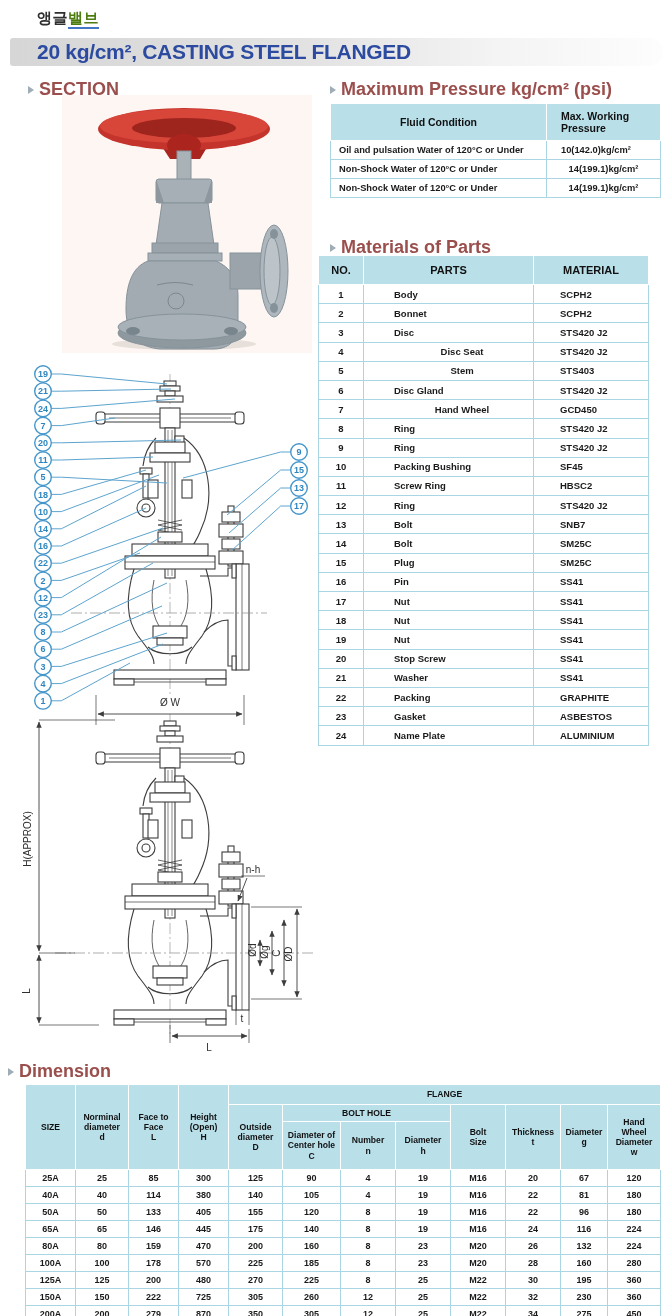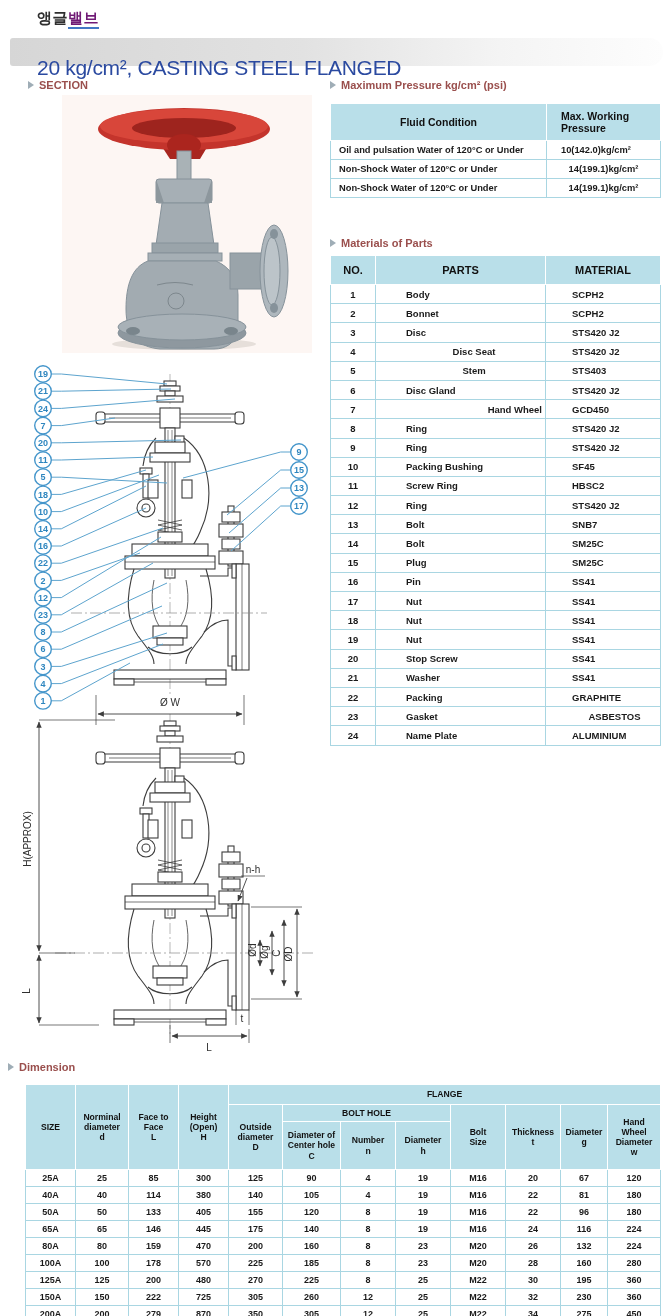"밸브" .ko-title .blue { color: #701a75 -> #4d7c0f }
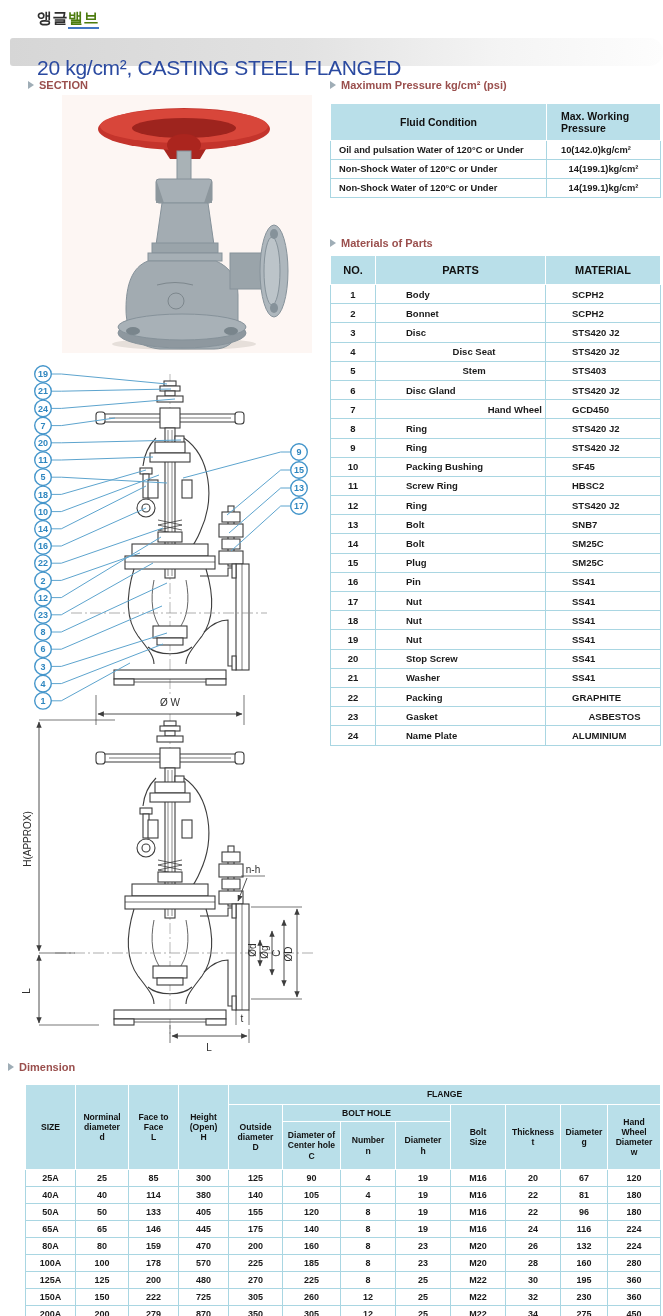"20 kg/cm², CASTING STEEL FLANGED" .subtitle { font-weight: normal -> bold; top: 18px -> 2px }
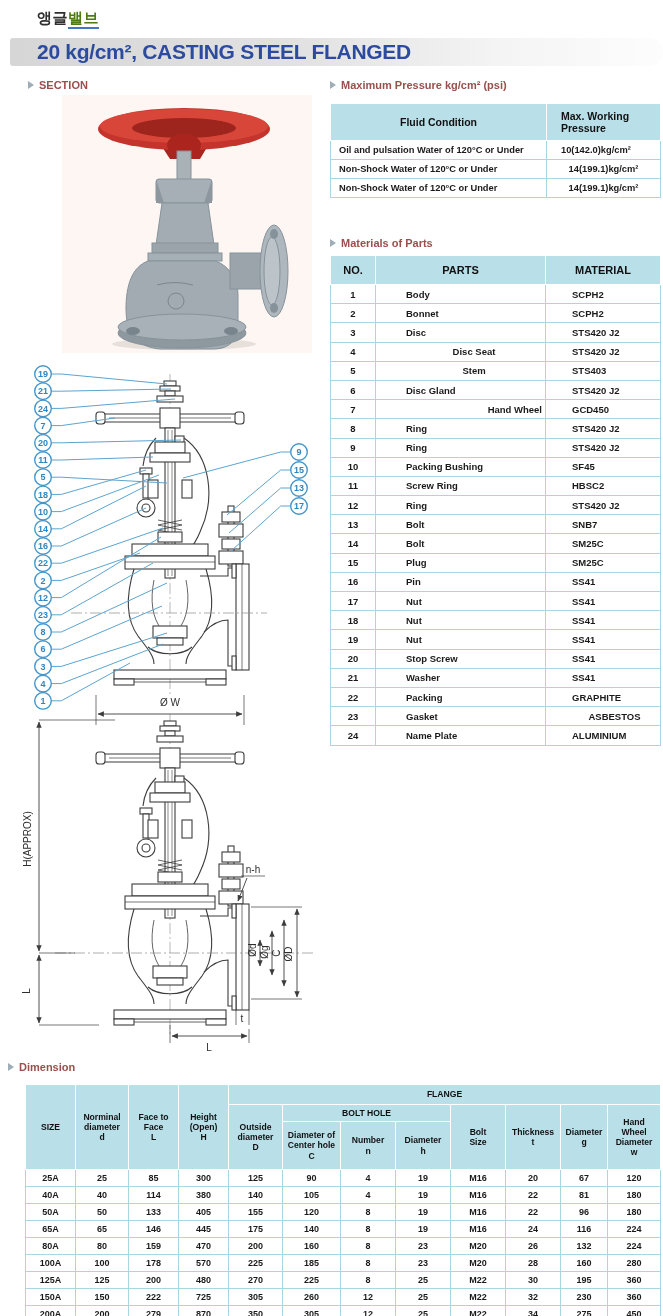"SECTION" .heading { font-size: 11px -> 18px }
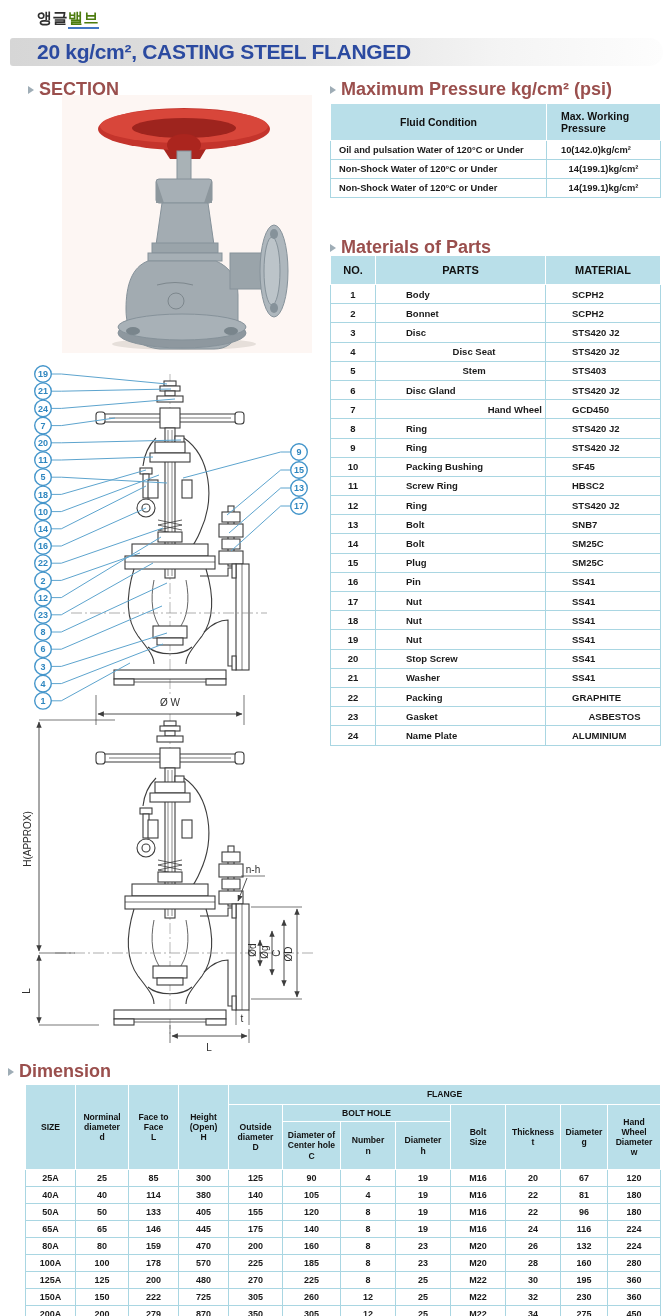"NO." .mat-tbl { left: 330px -> 318px }
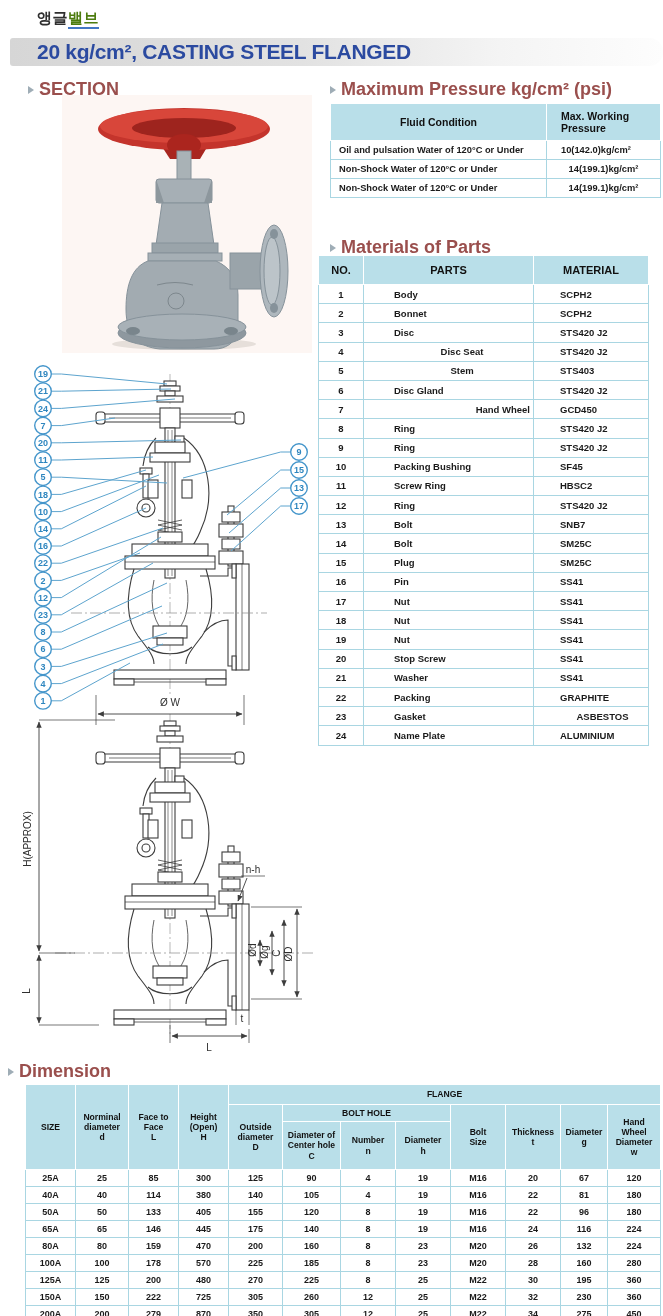"Hand Wheel" td { text-align: right -> center }
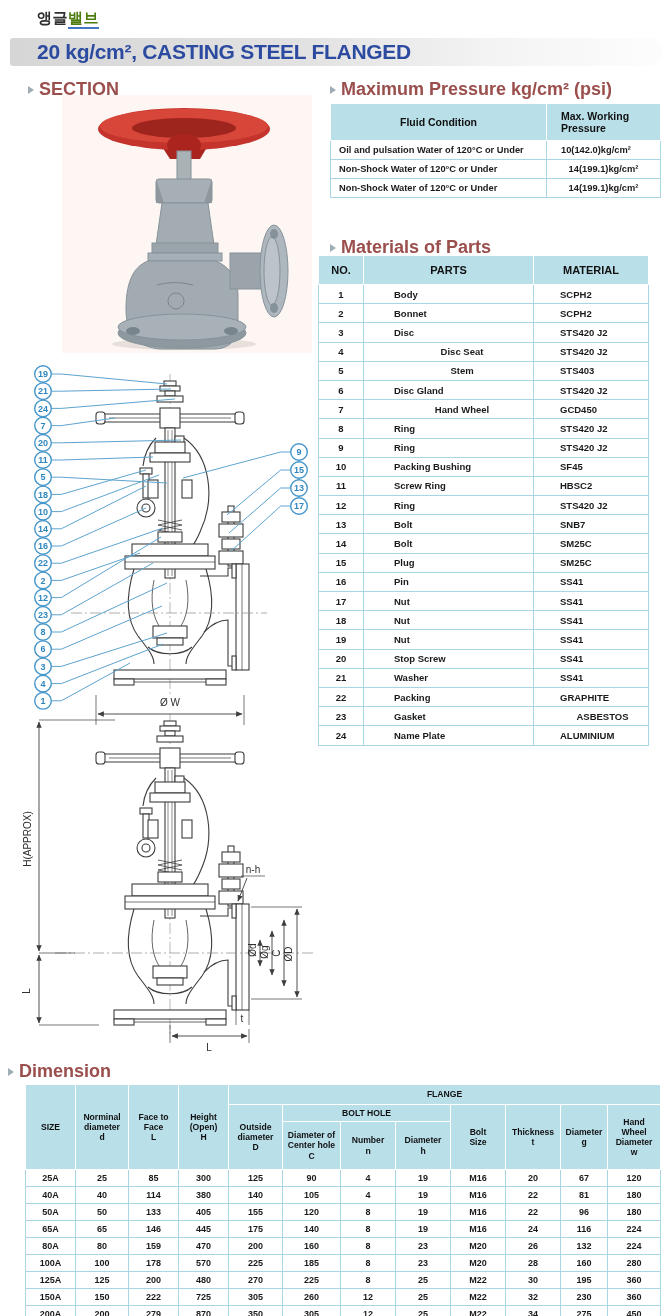"ASBESTOS" td { text-align: center -> left }
